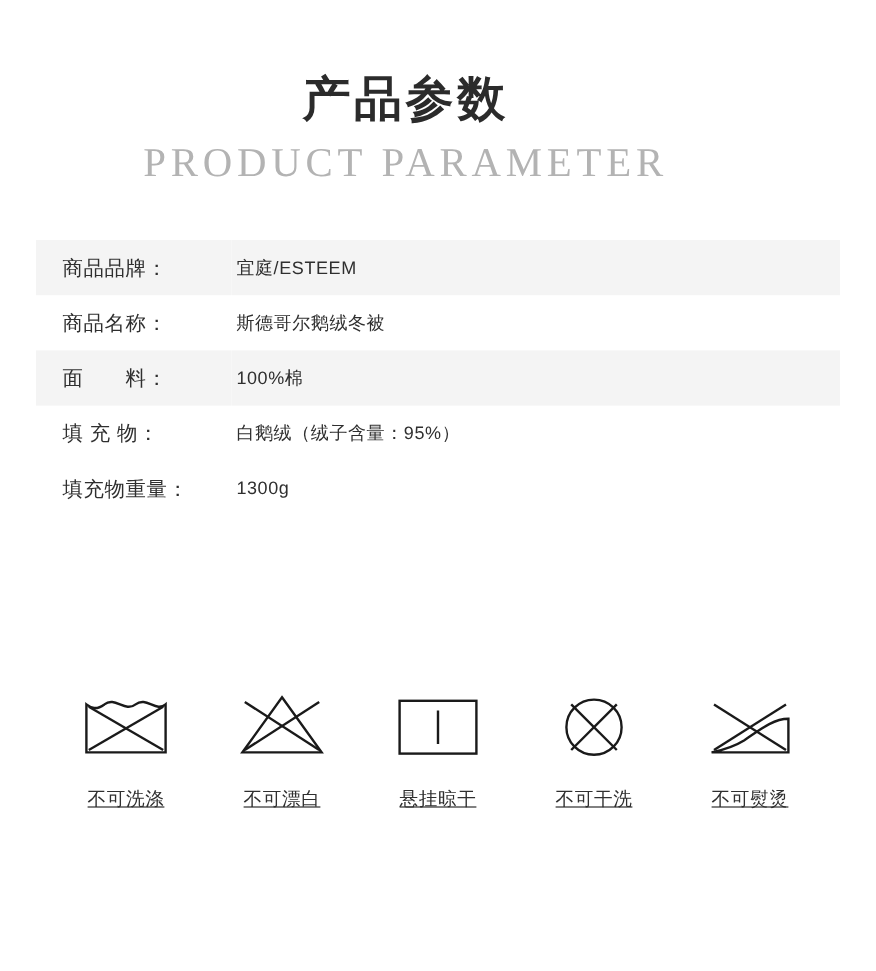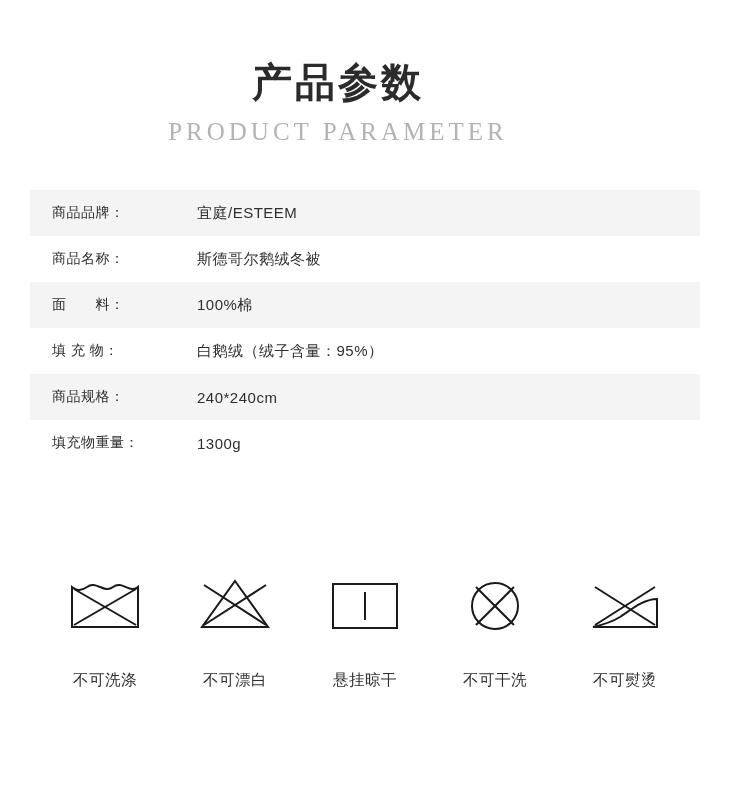"PRODUCT PARAMETER" .title-en { font-size: 25px -> 34px }
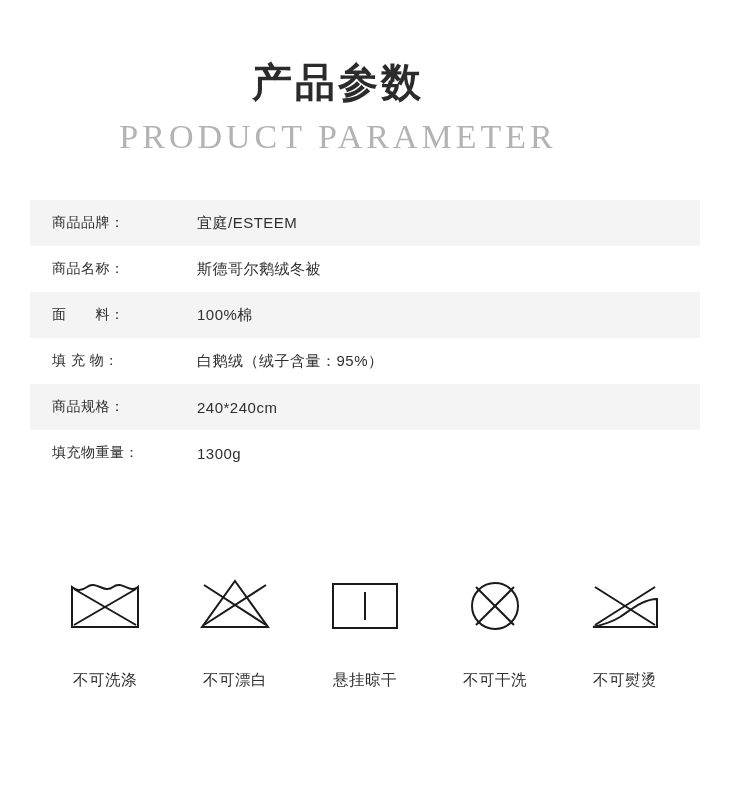"商品品牌：" .spec-label { font-size: 14px -> 17px }
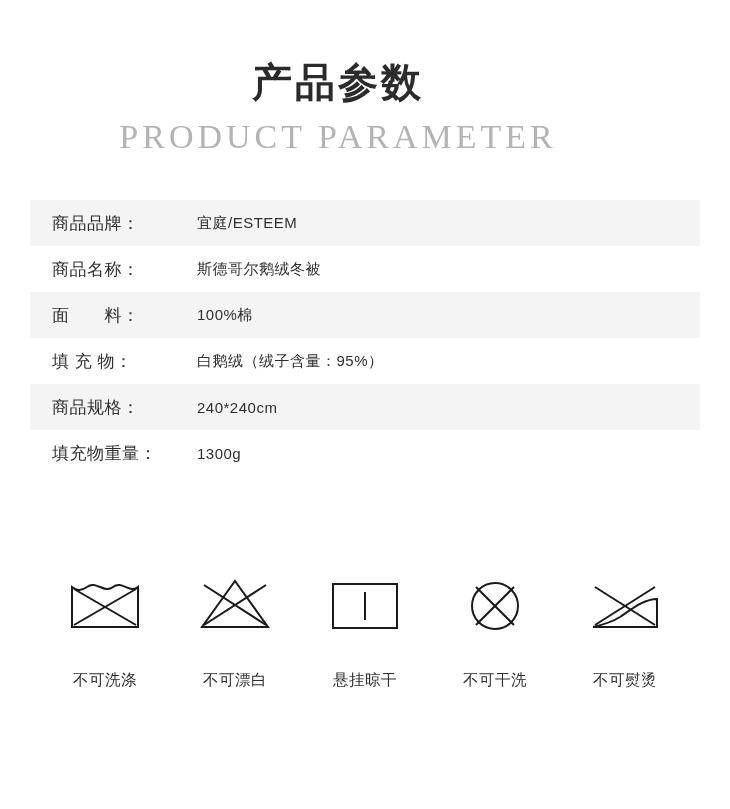"商品规格：" tr.spec-row { html: <tr> <td>商品规格：</td> <td>240*240cm</td> </tr> -> none }
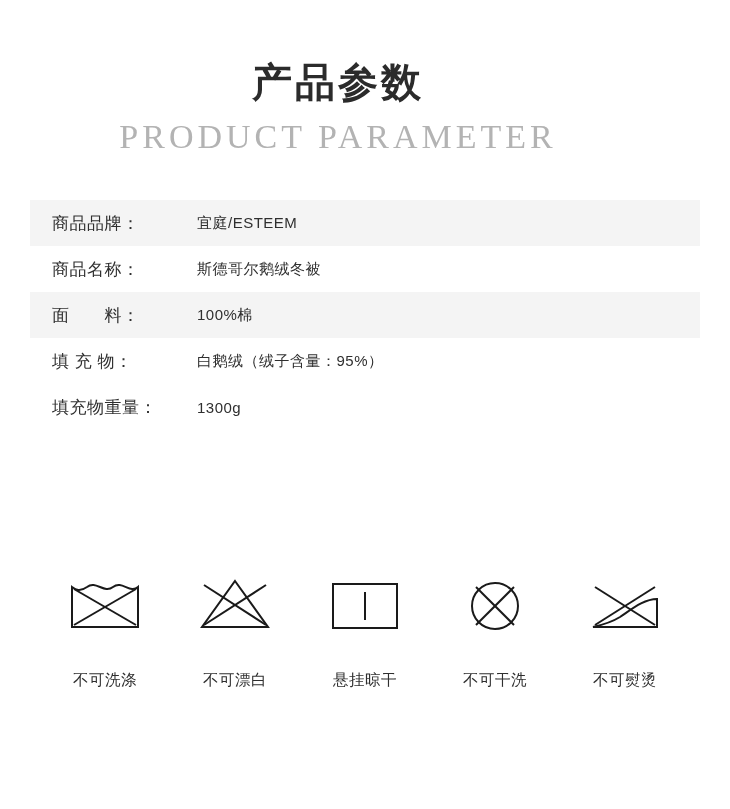"不可洗涤" .care-label { margin-top: 27px -> 13px; text-decoration: none -> underline }
